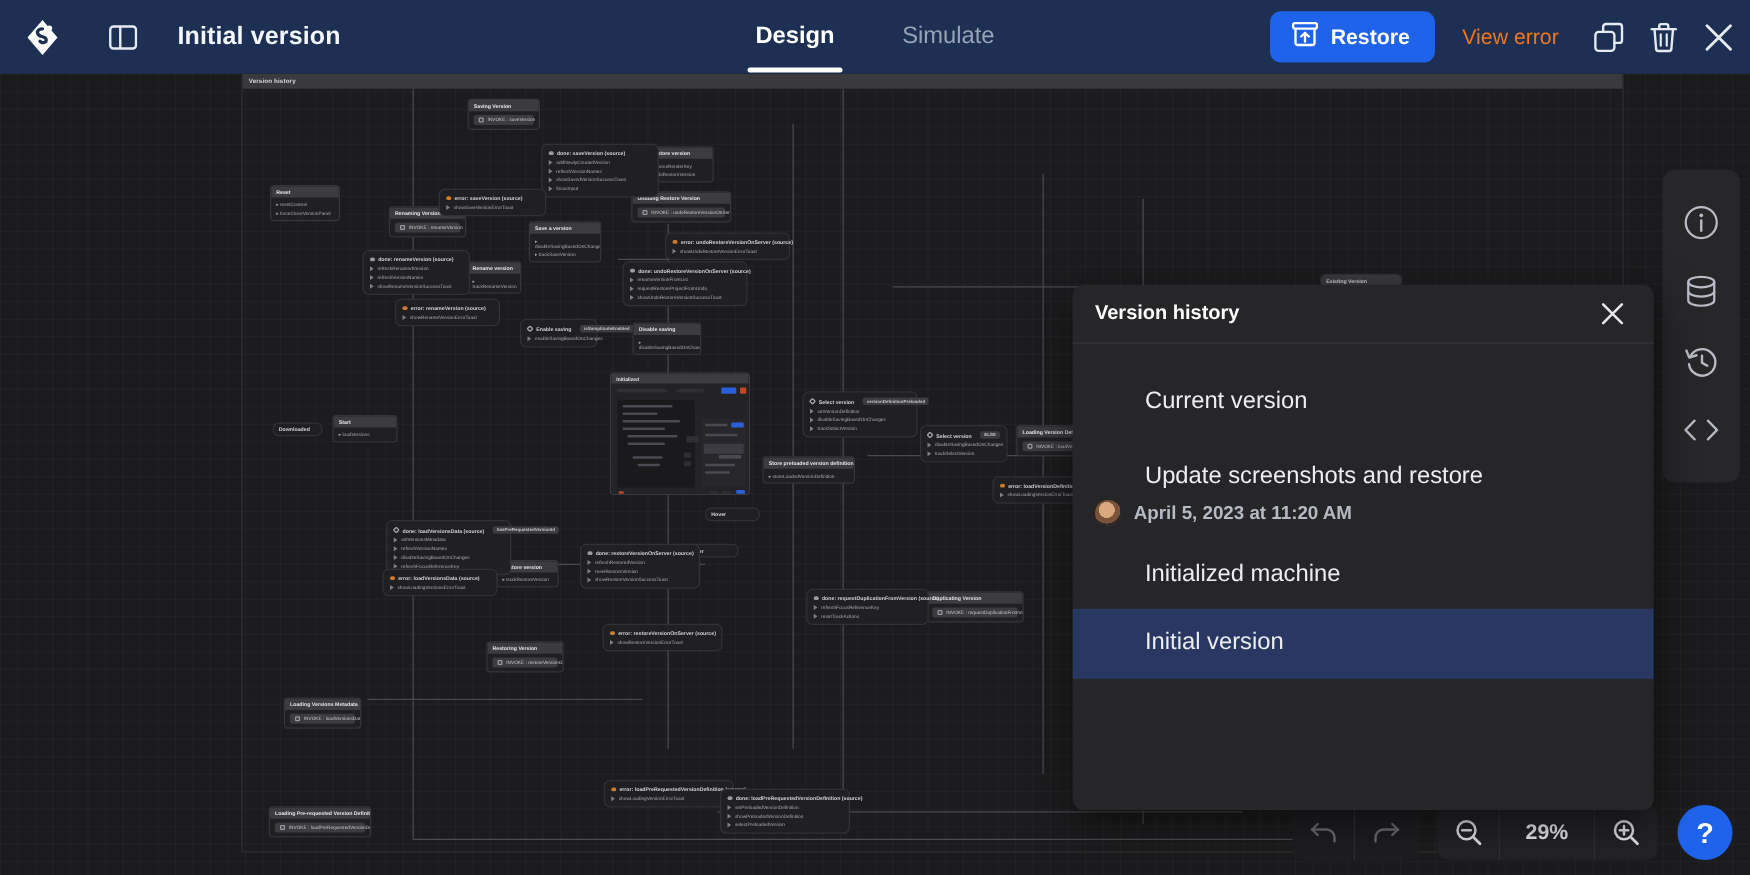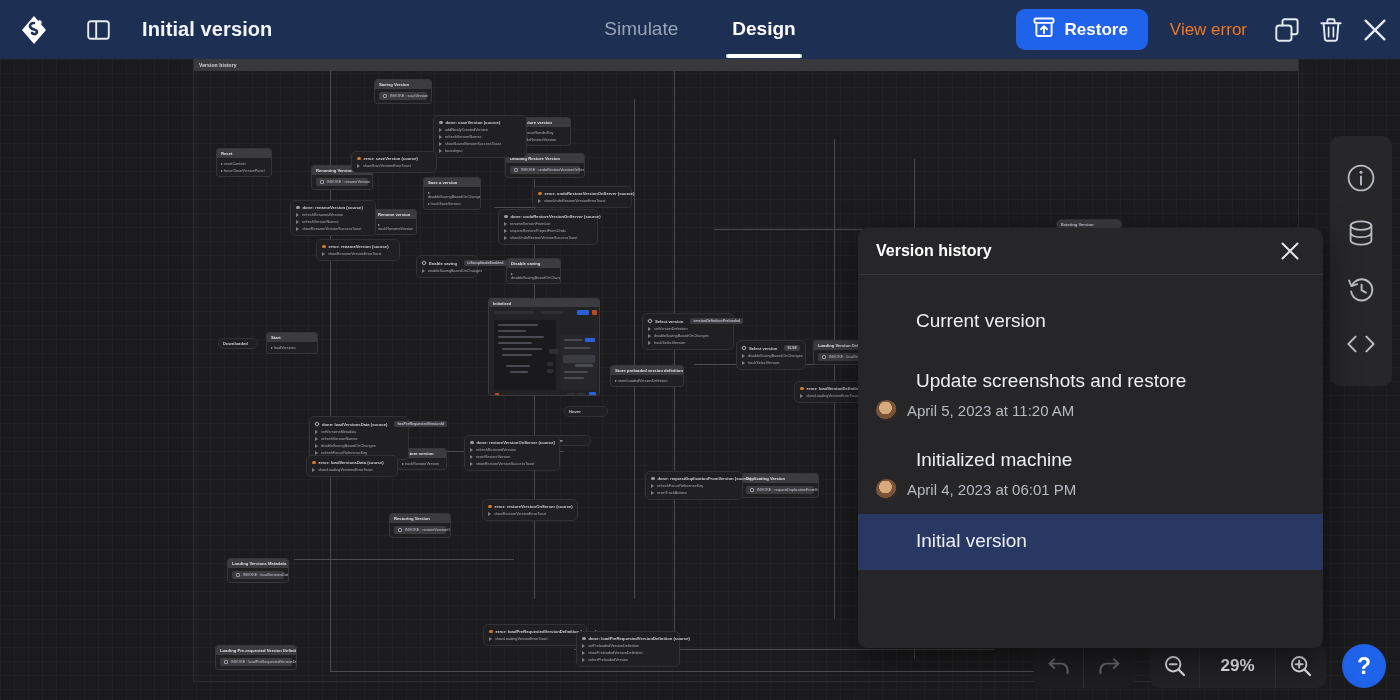"Simulate" div.tab { order: before "Design" -> after "Design" }
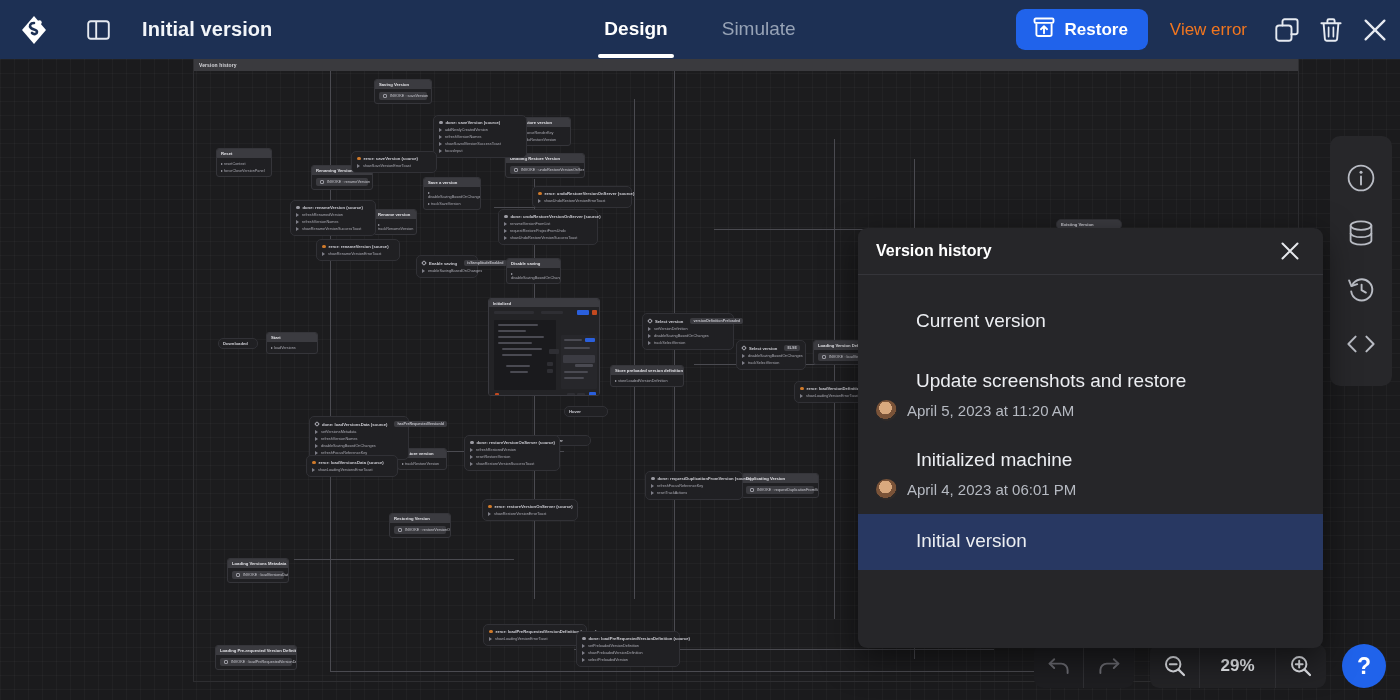"April 5, 2023 at 11:20" .vh-row .vmeta { font-weight: none -> bold }
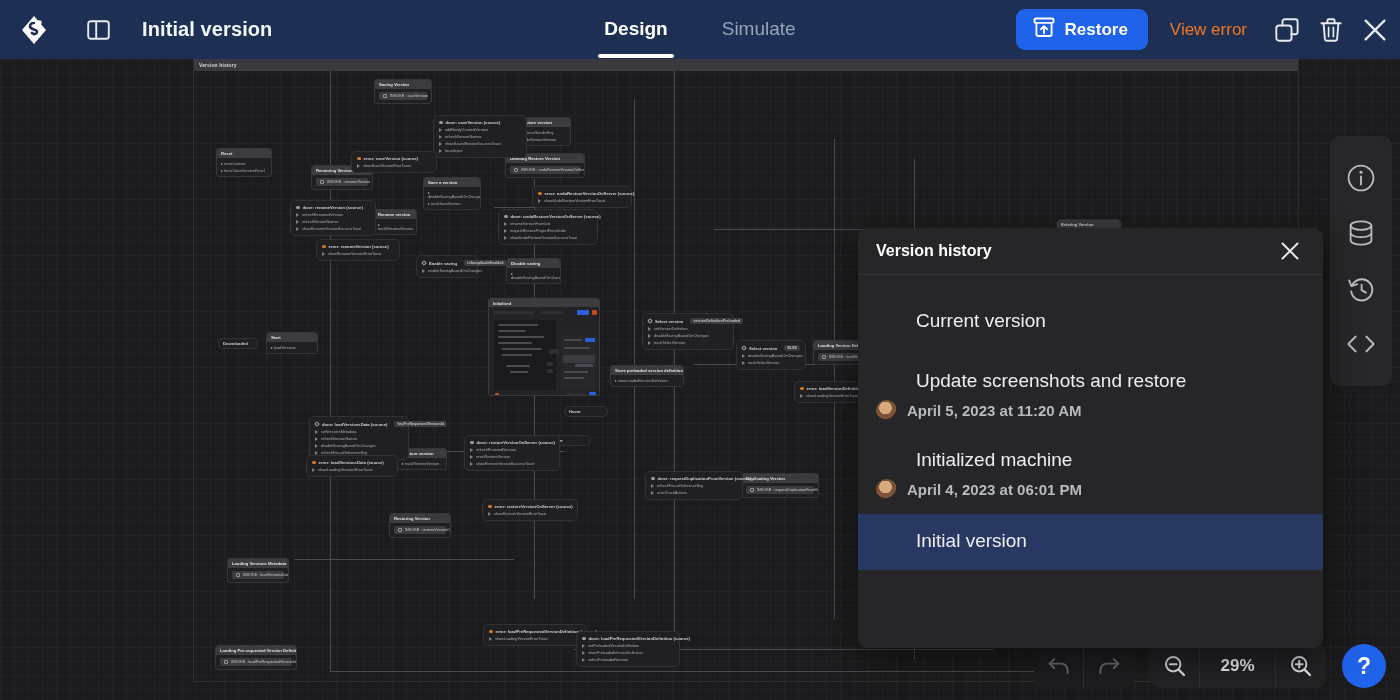"April 4, 2023 at 06:01" div.vmeta { html: <div> <div></div> <div>April 4, 2023 at 06:01 PM</div> </div> -> none }
